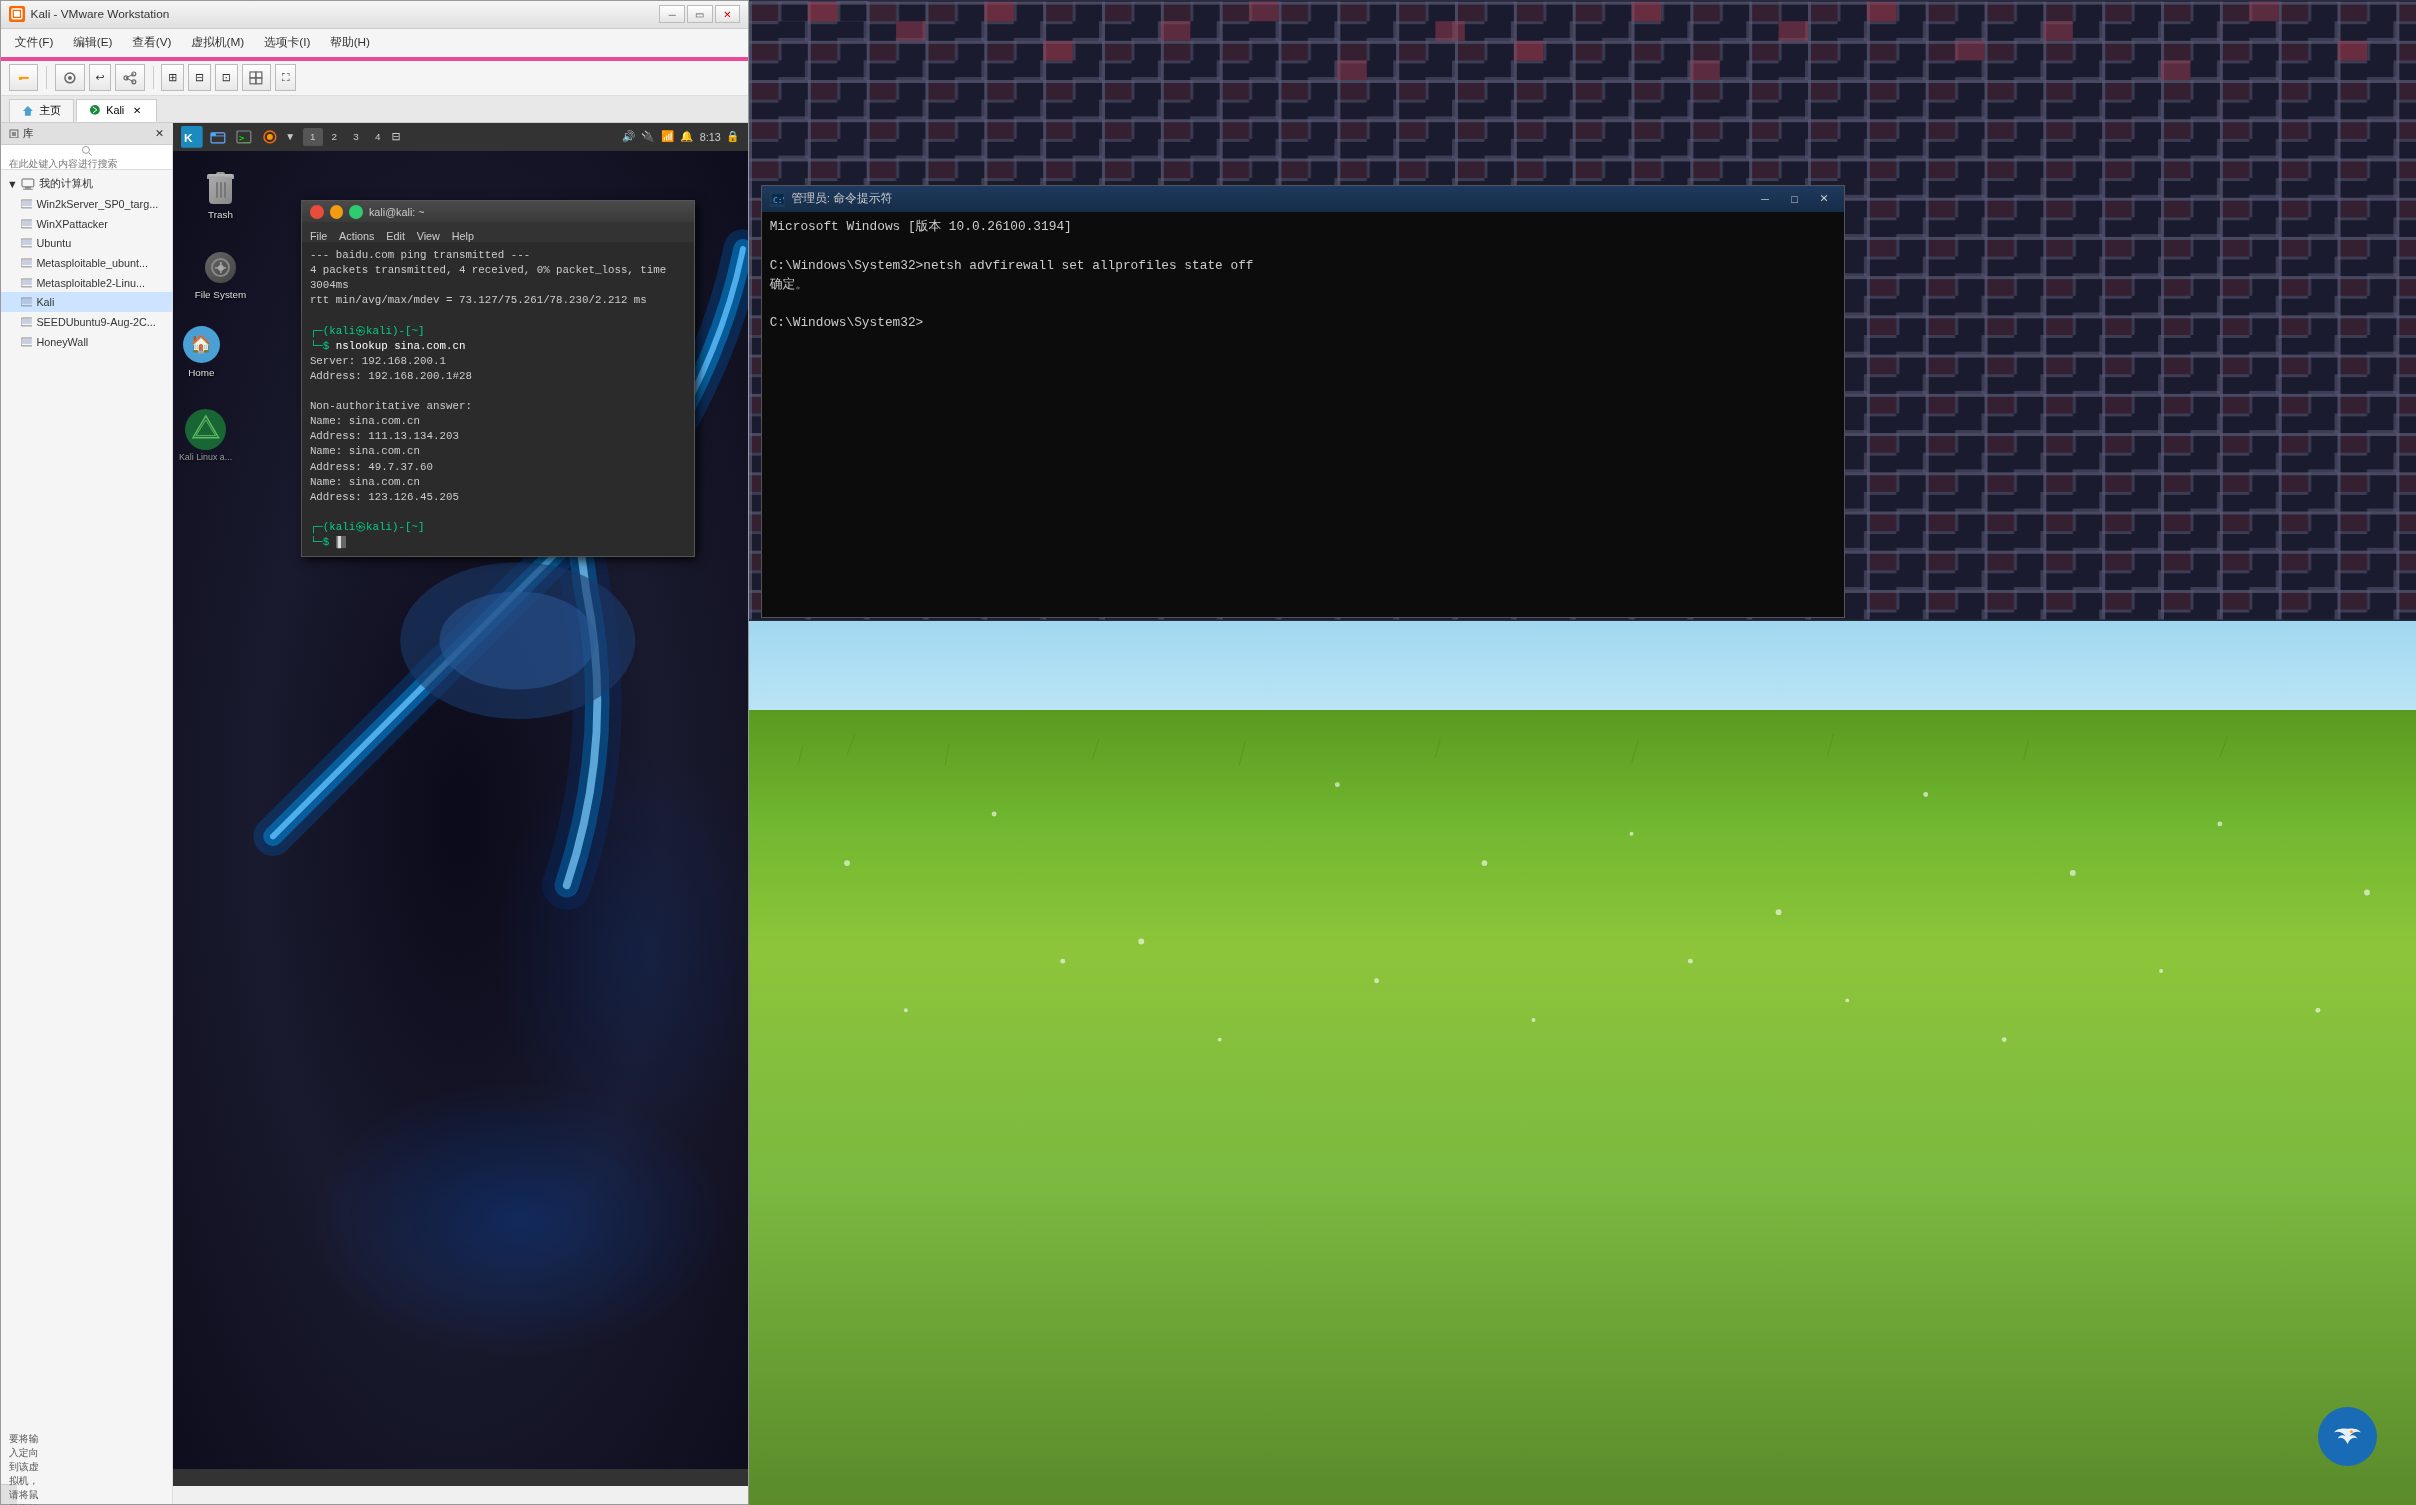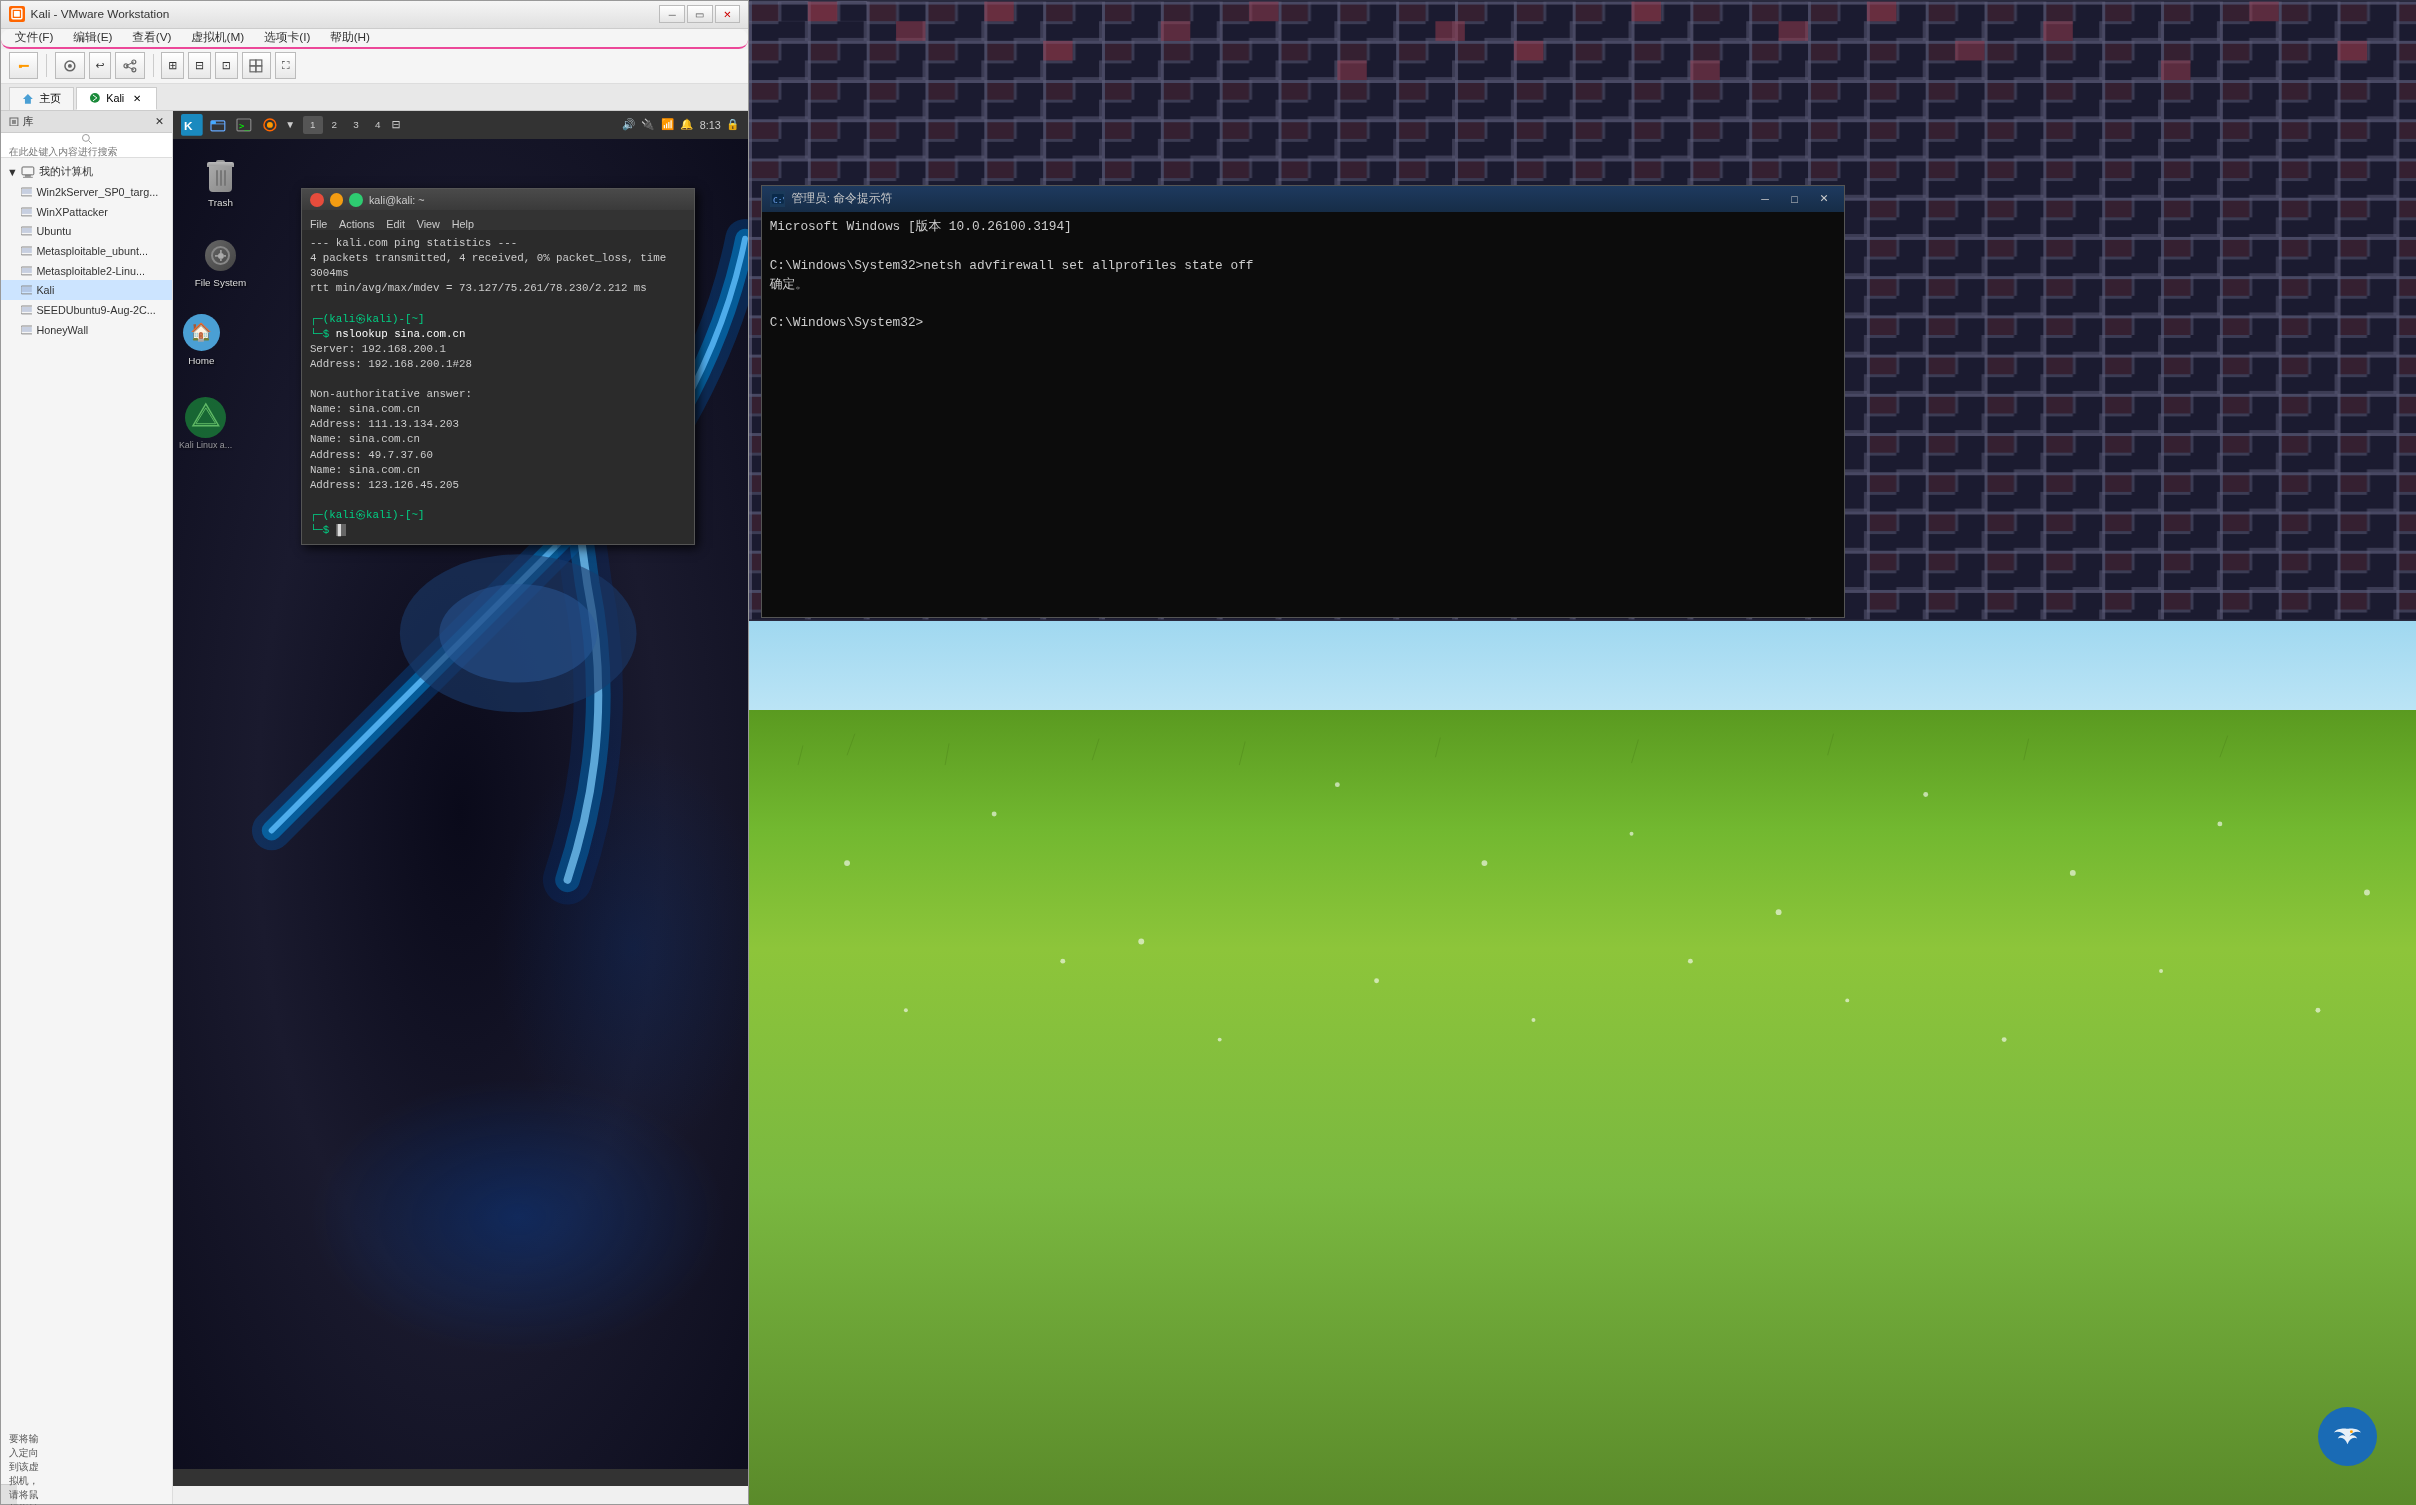"文件(F)" .vmware-menubar { border-bottom: 2px solid #ec4899 -> 4px solid #ec4899; border-radius: 9px -> none; height: 20px -> 32px }
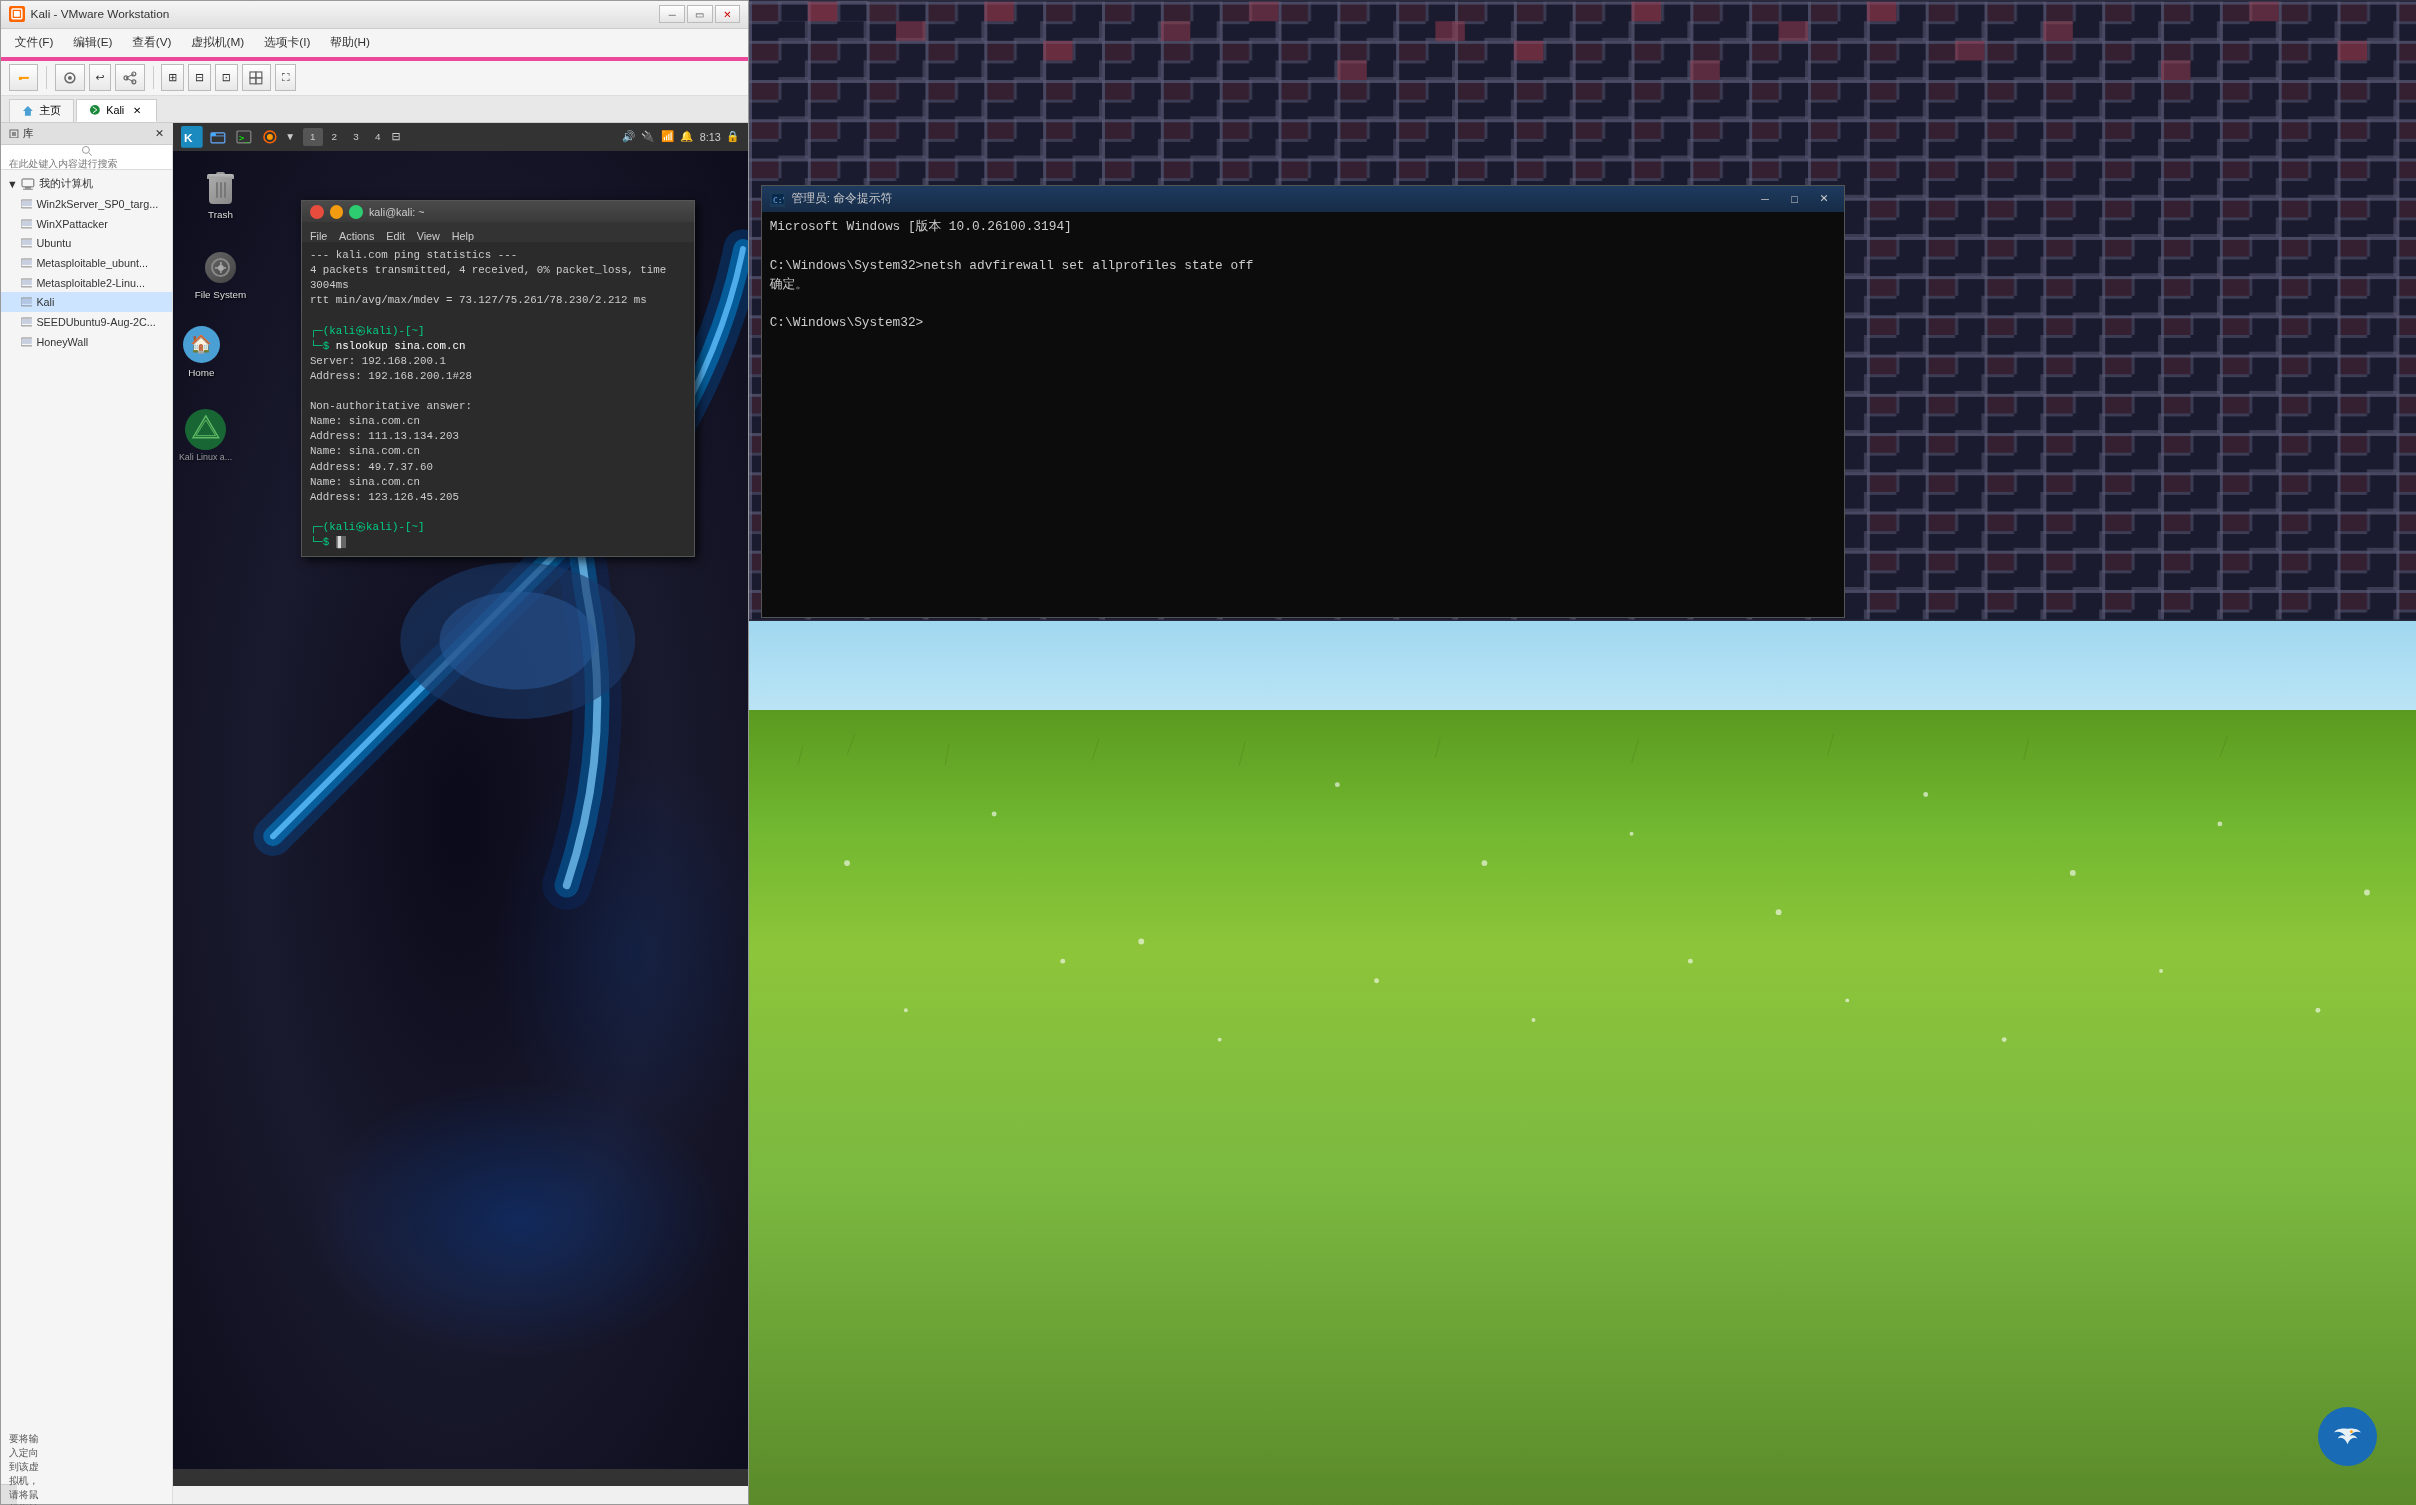"--- kali.com ping statistics ---" div.term-output { text: kali.com ping statistics -> baidu.com ping transmitted }
